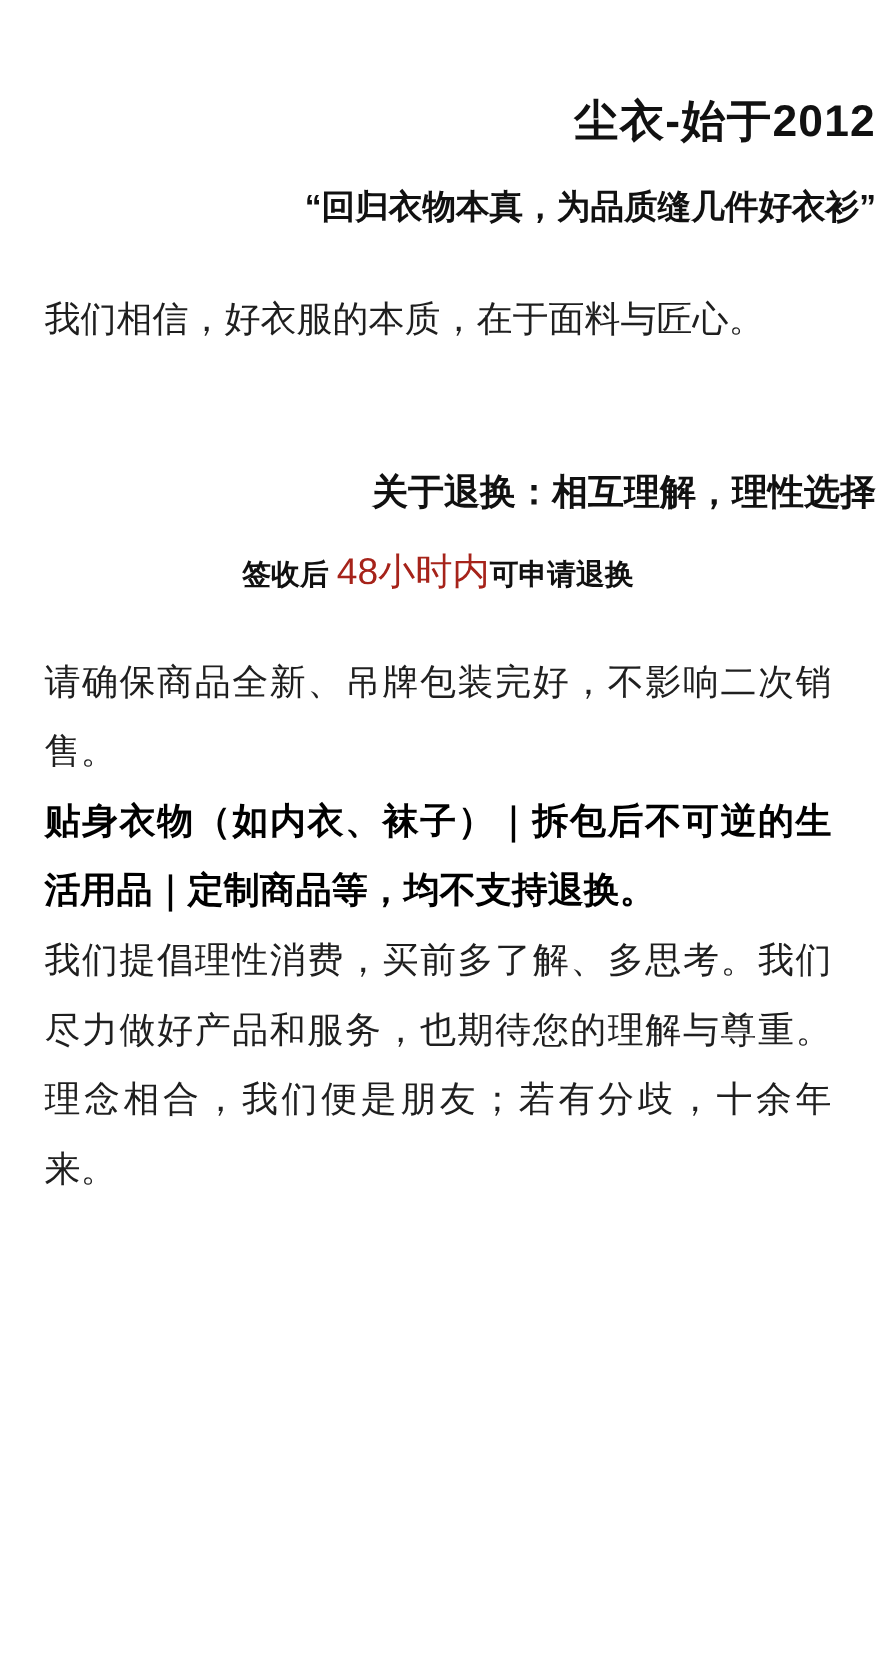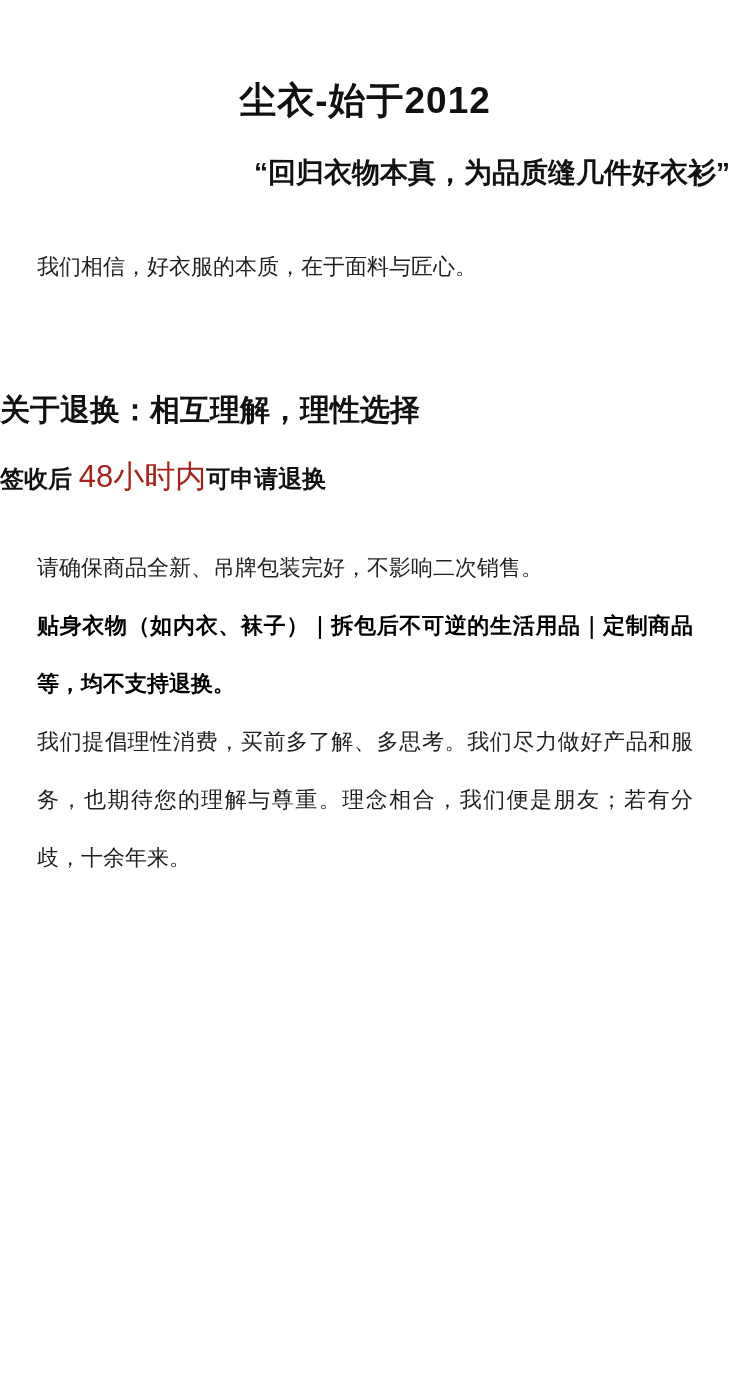"尘衣-始于2012" .brand-title { text-align: center -> right }
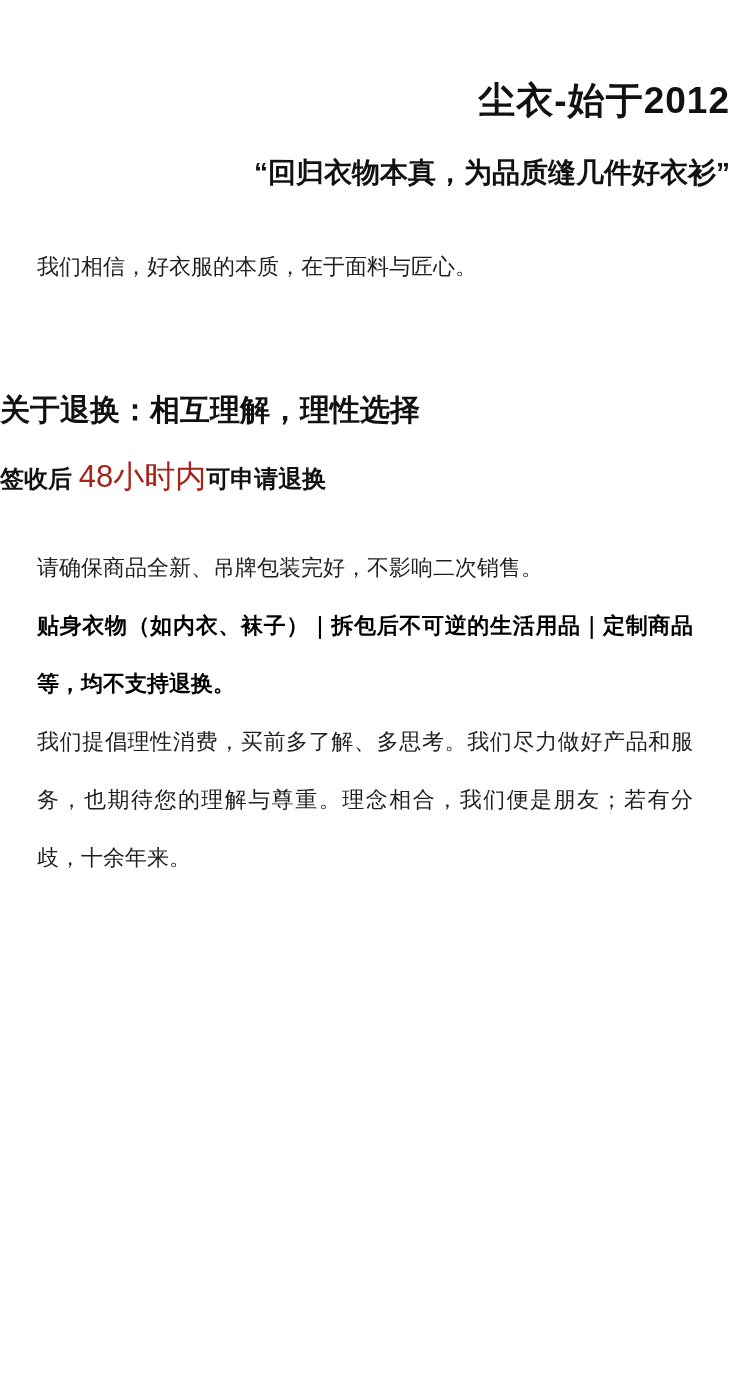"我们相信，好衣服的本质，在于面料与匠心。" .body-block { font-size: 22px -> 30px }
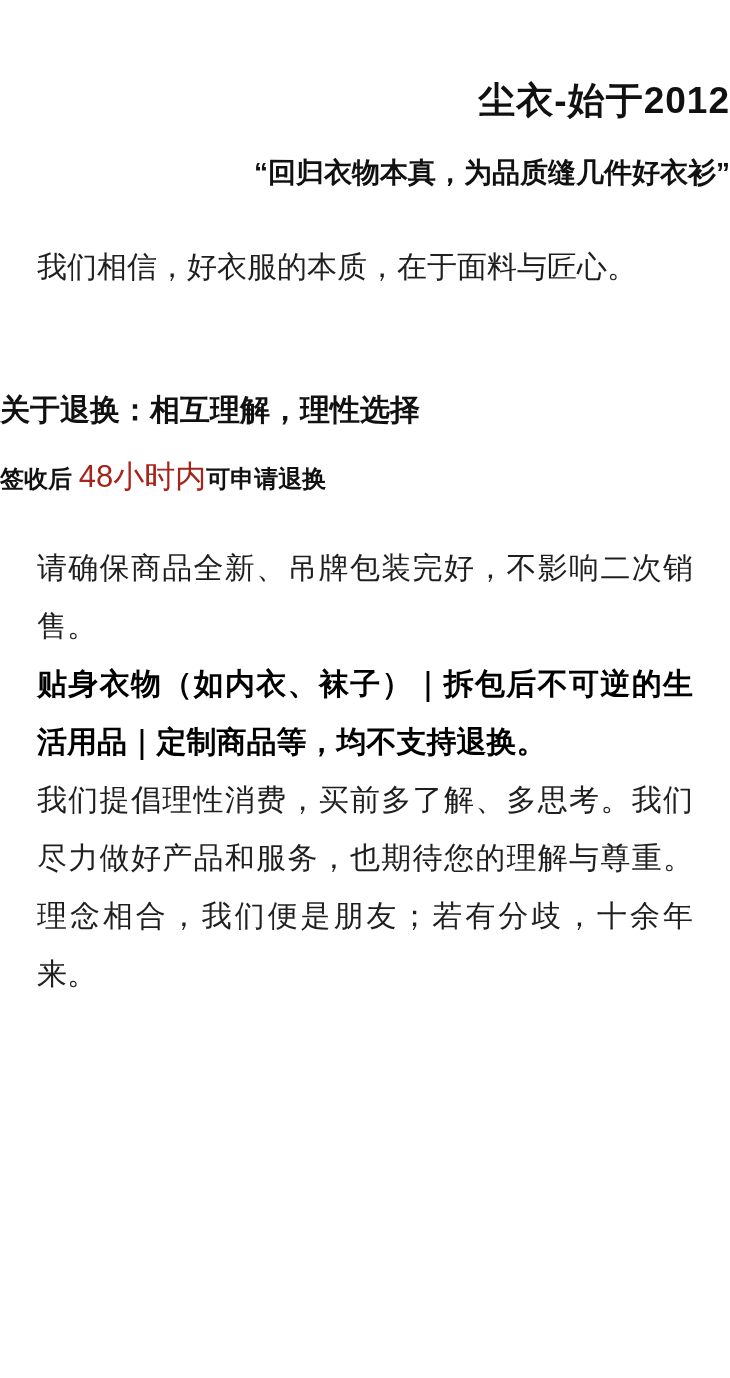"关于退换：相互理解，理性选择" .section-heading { text-align: left -> right }
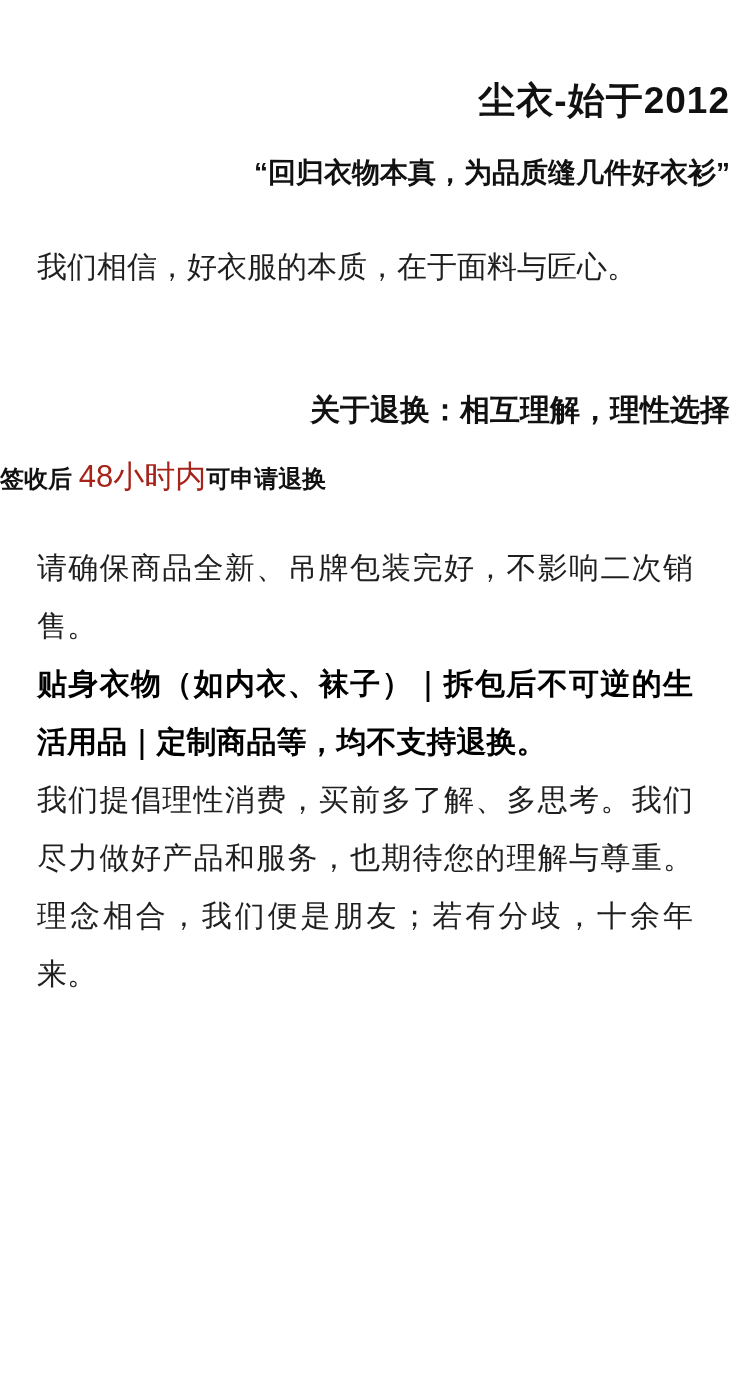"签收后 48小时内可申请退换" .section-subheading { text-align: left -> center }
